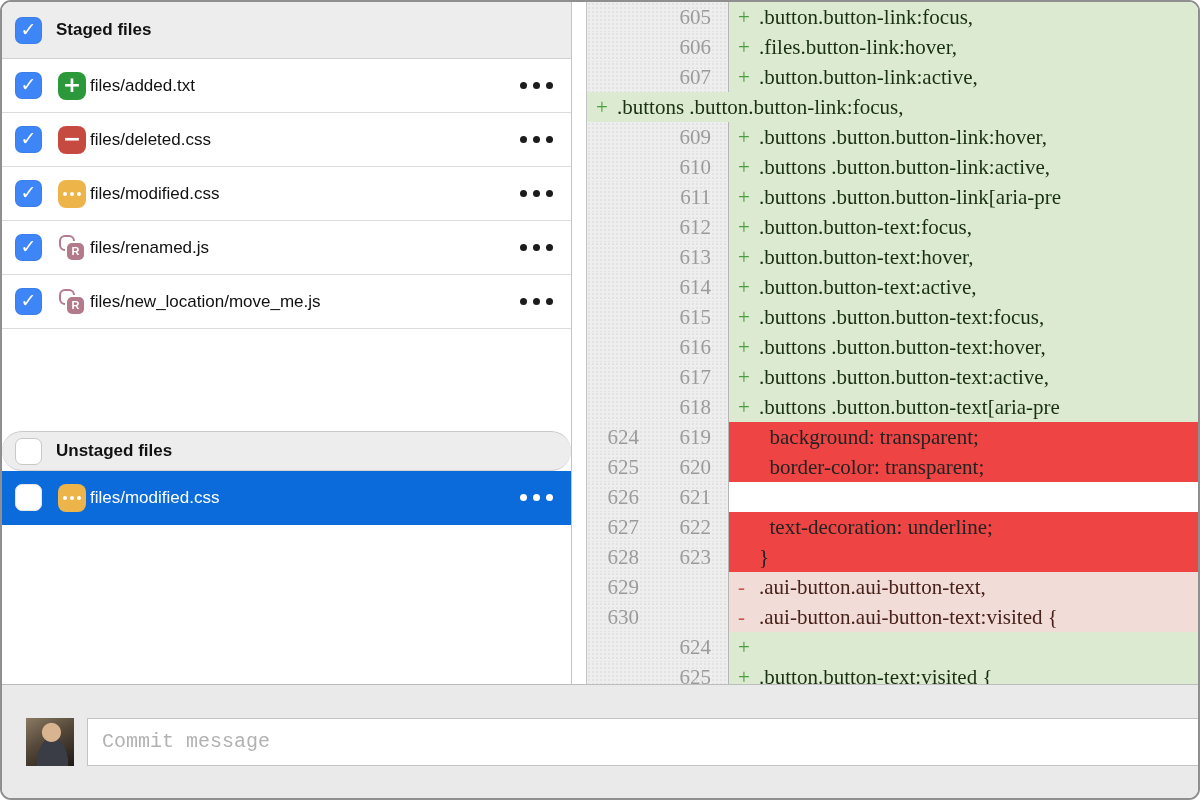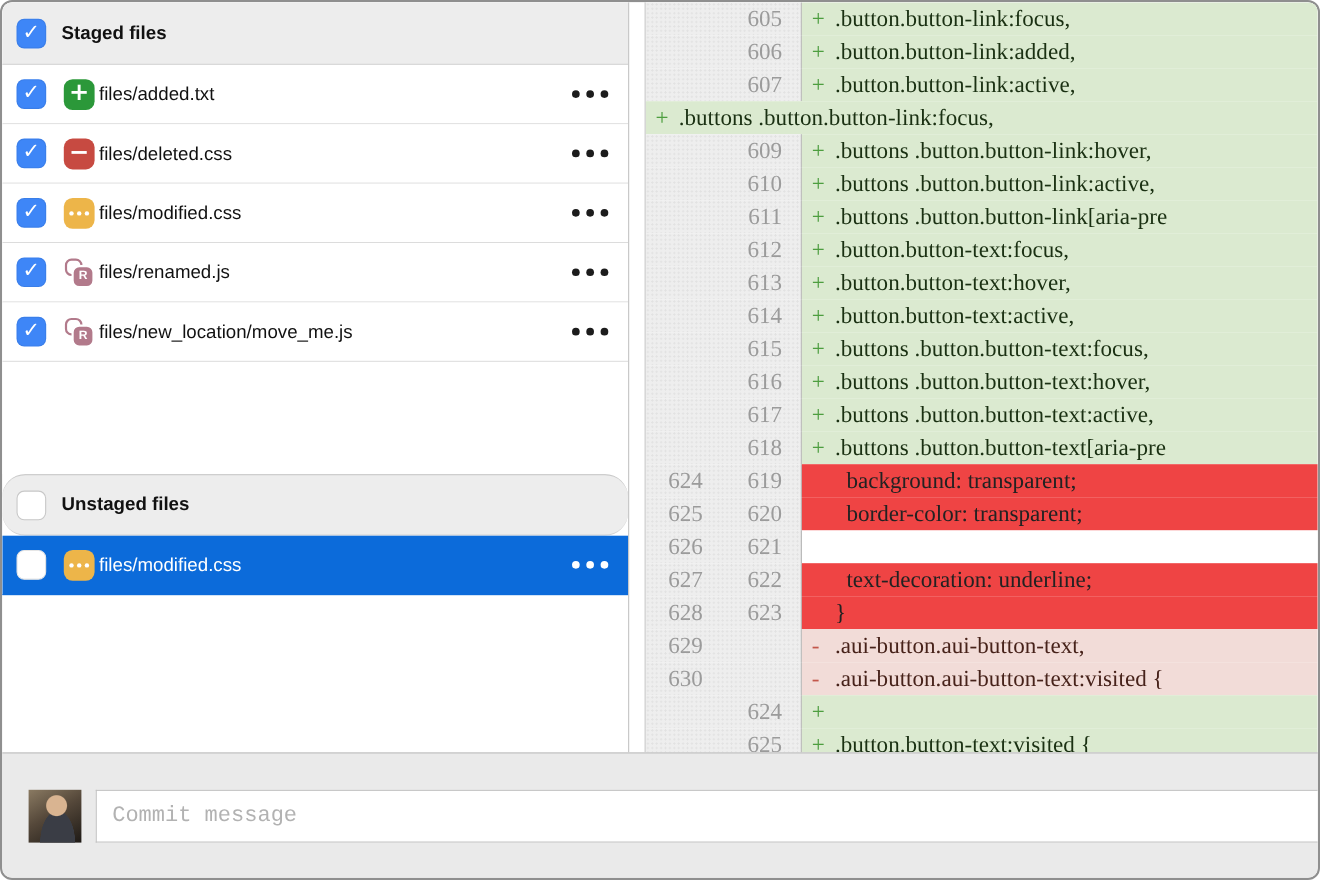".button.button-link:added," span.code { text: .button.button-link:added -> .files.button-link:hover }
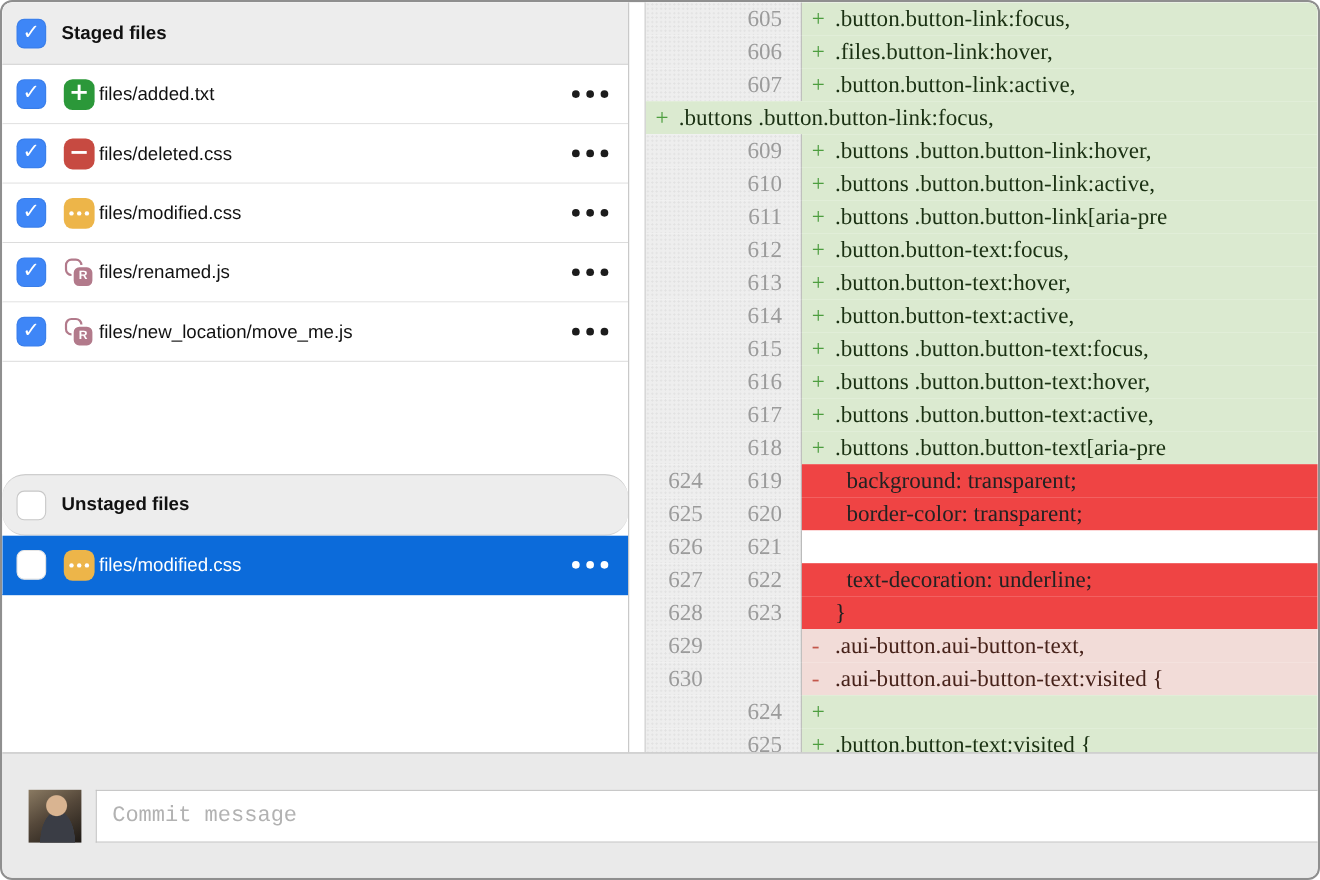"Unstaged files" .unstaged-header { height: 56px -> 40px }
